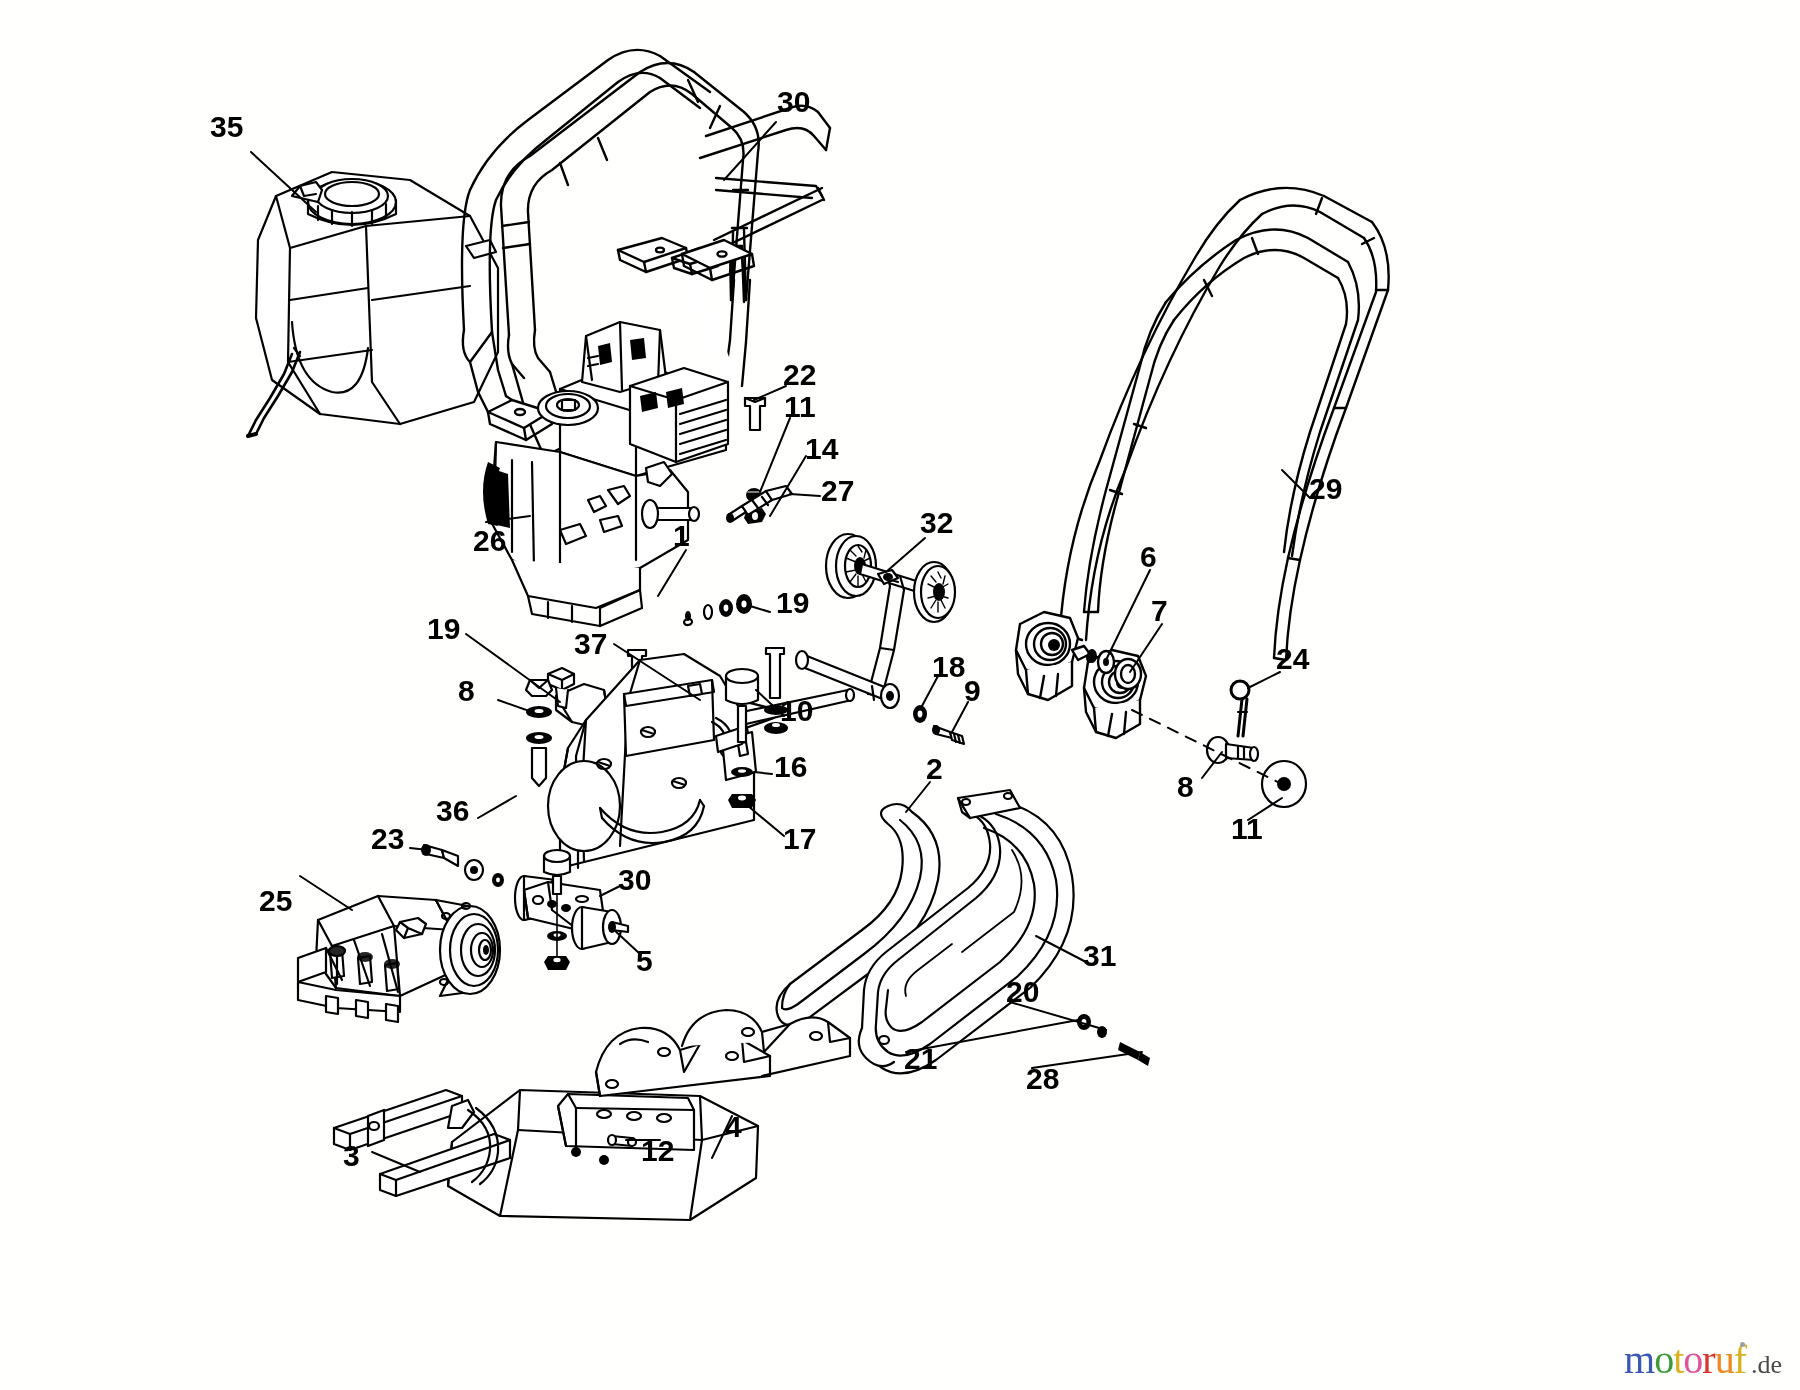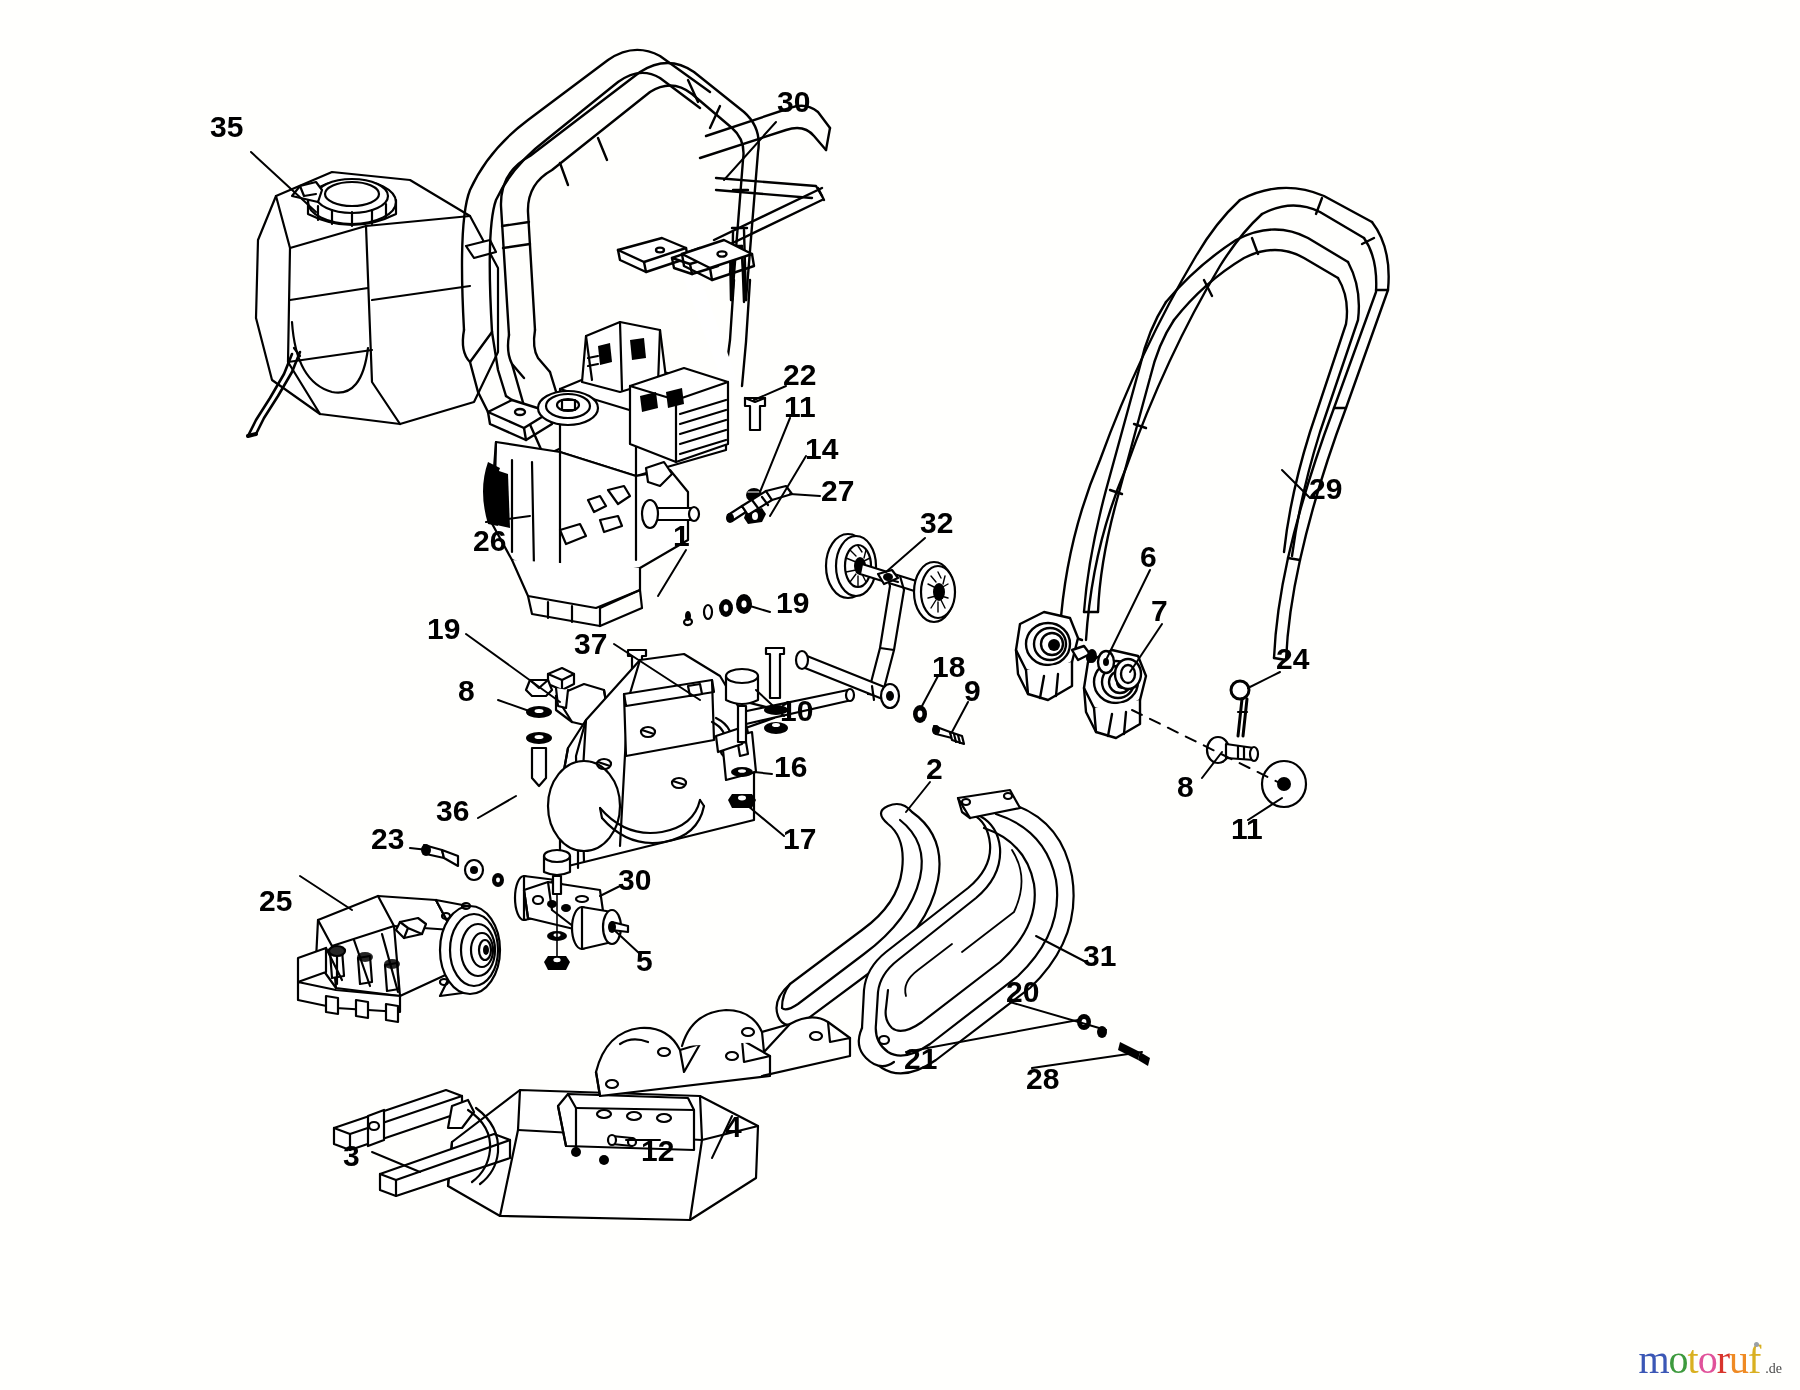".de" #watermark .tld { font-size: 14px -> 26px }
